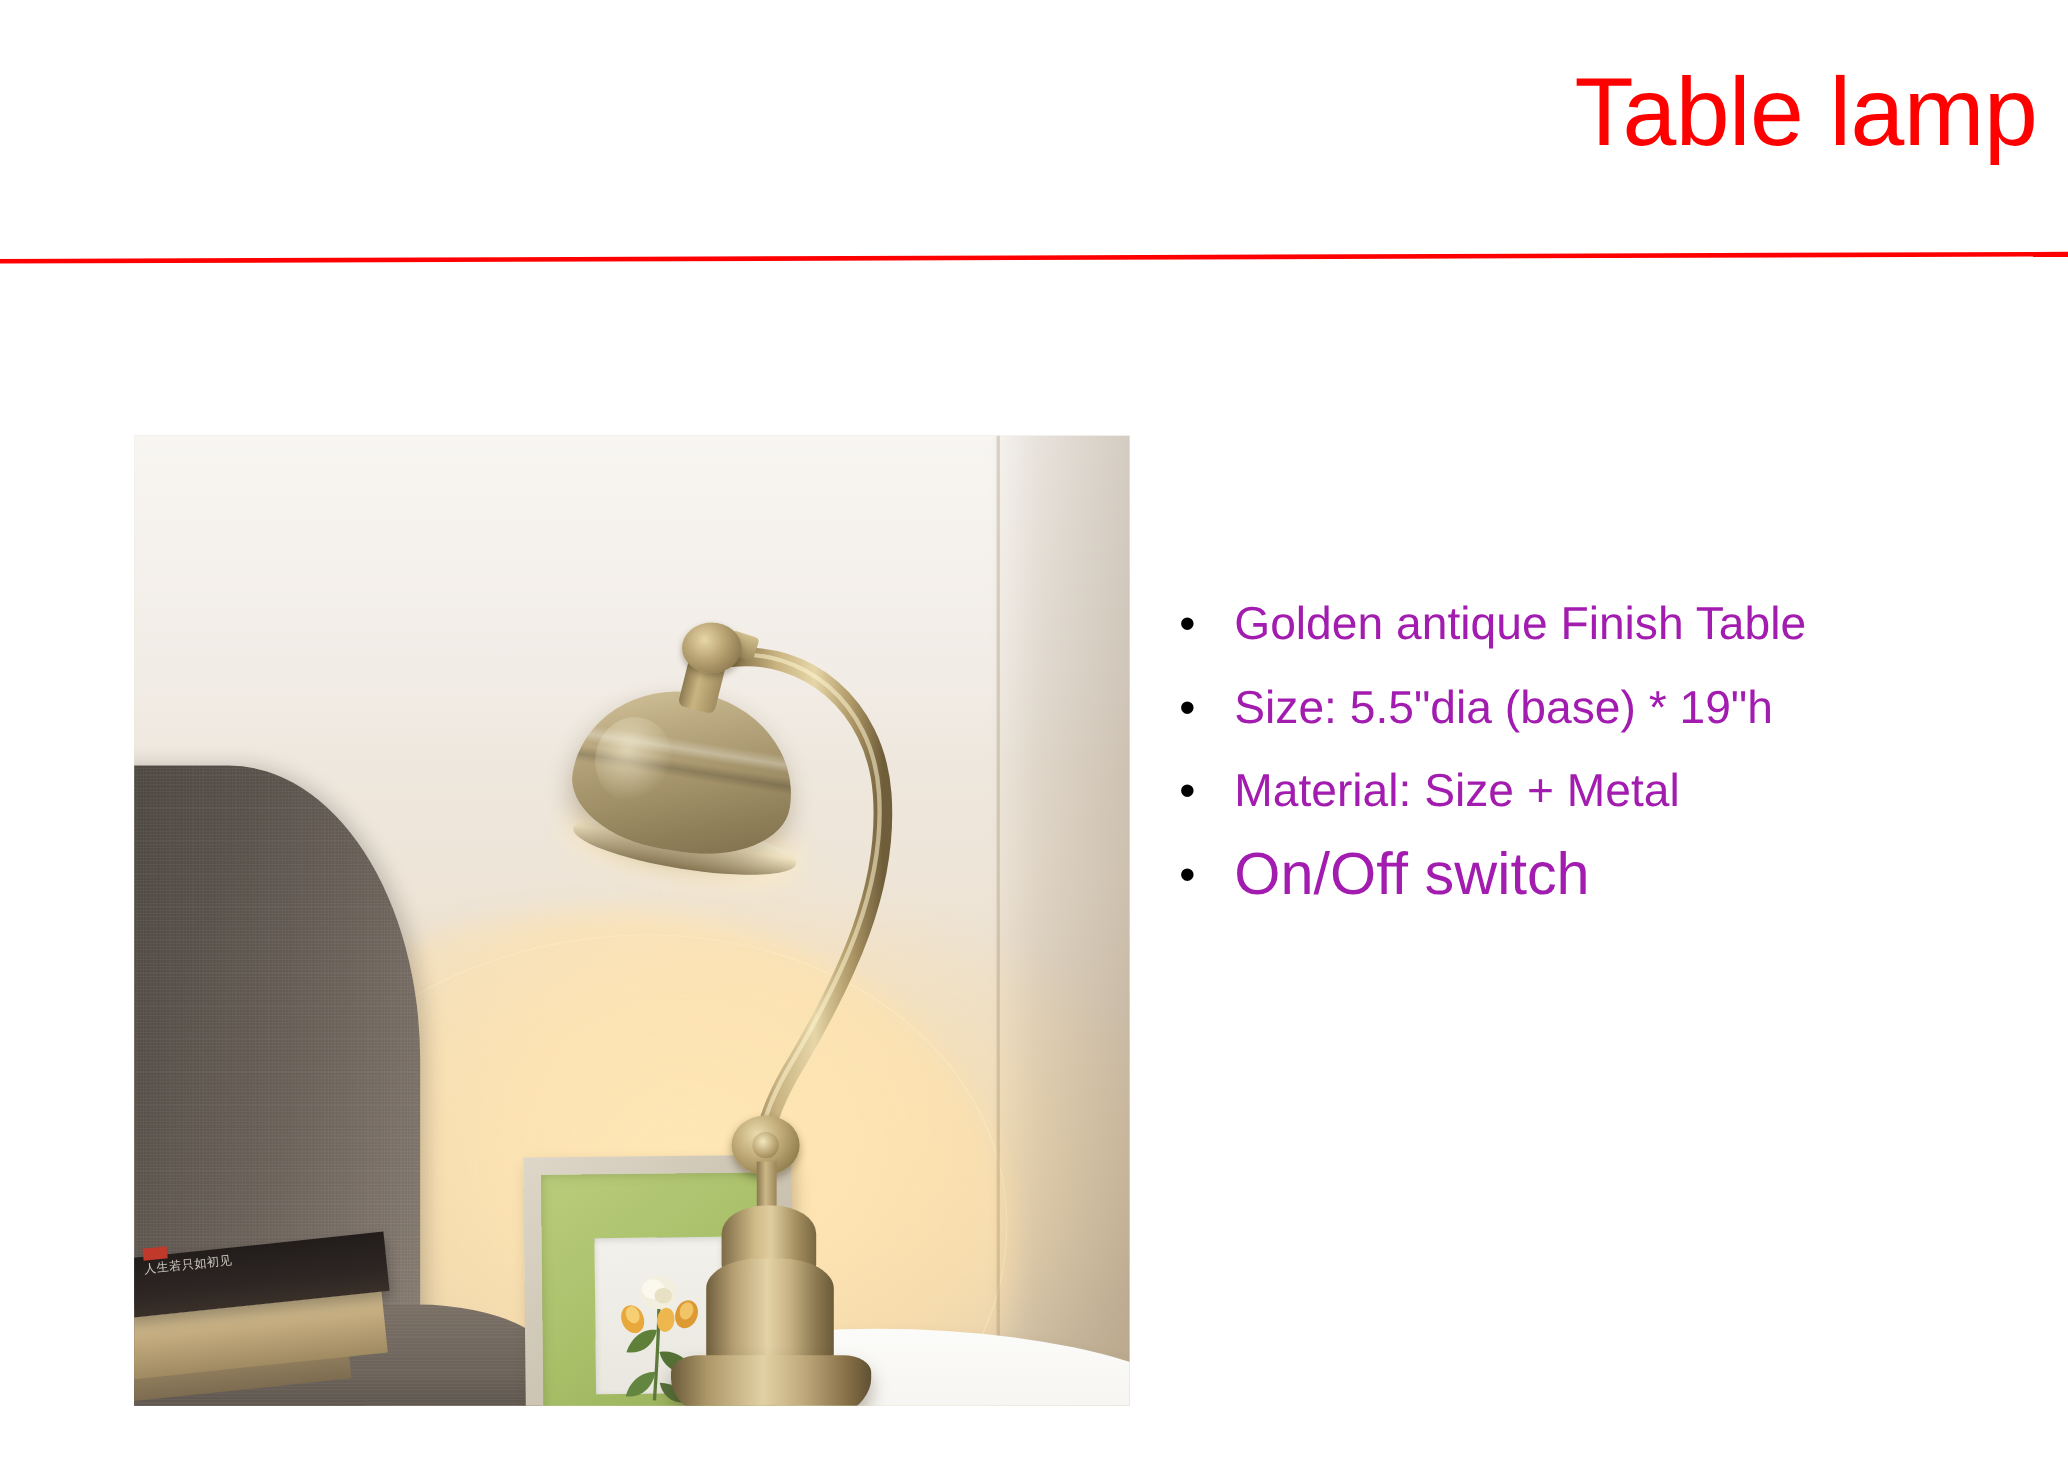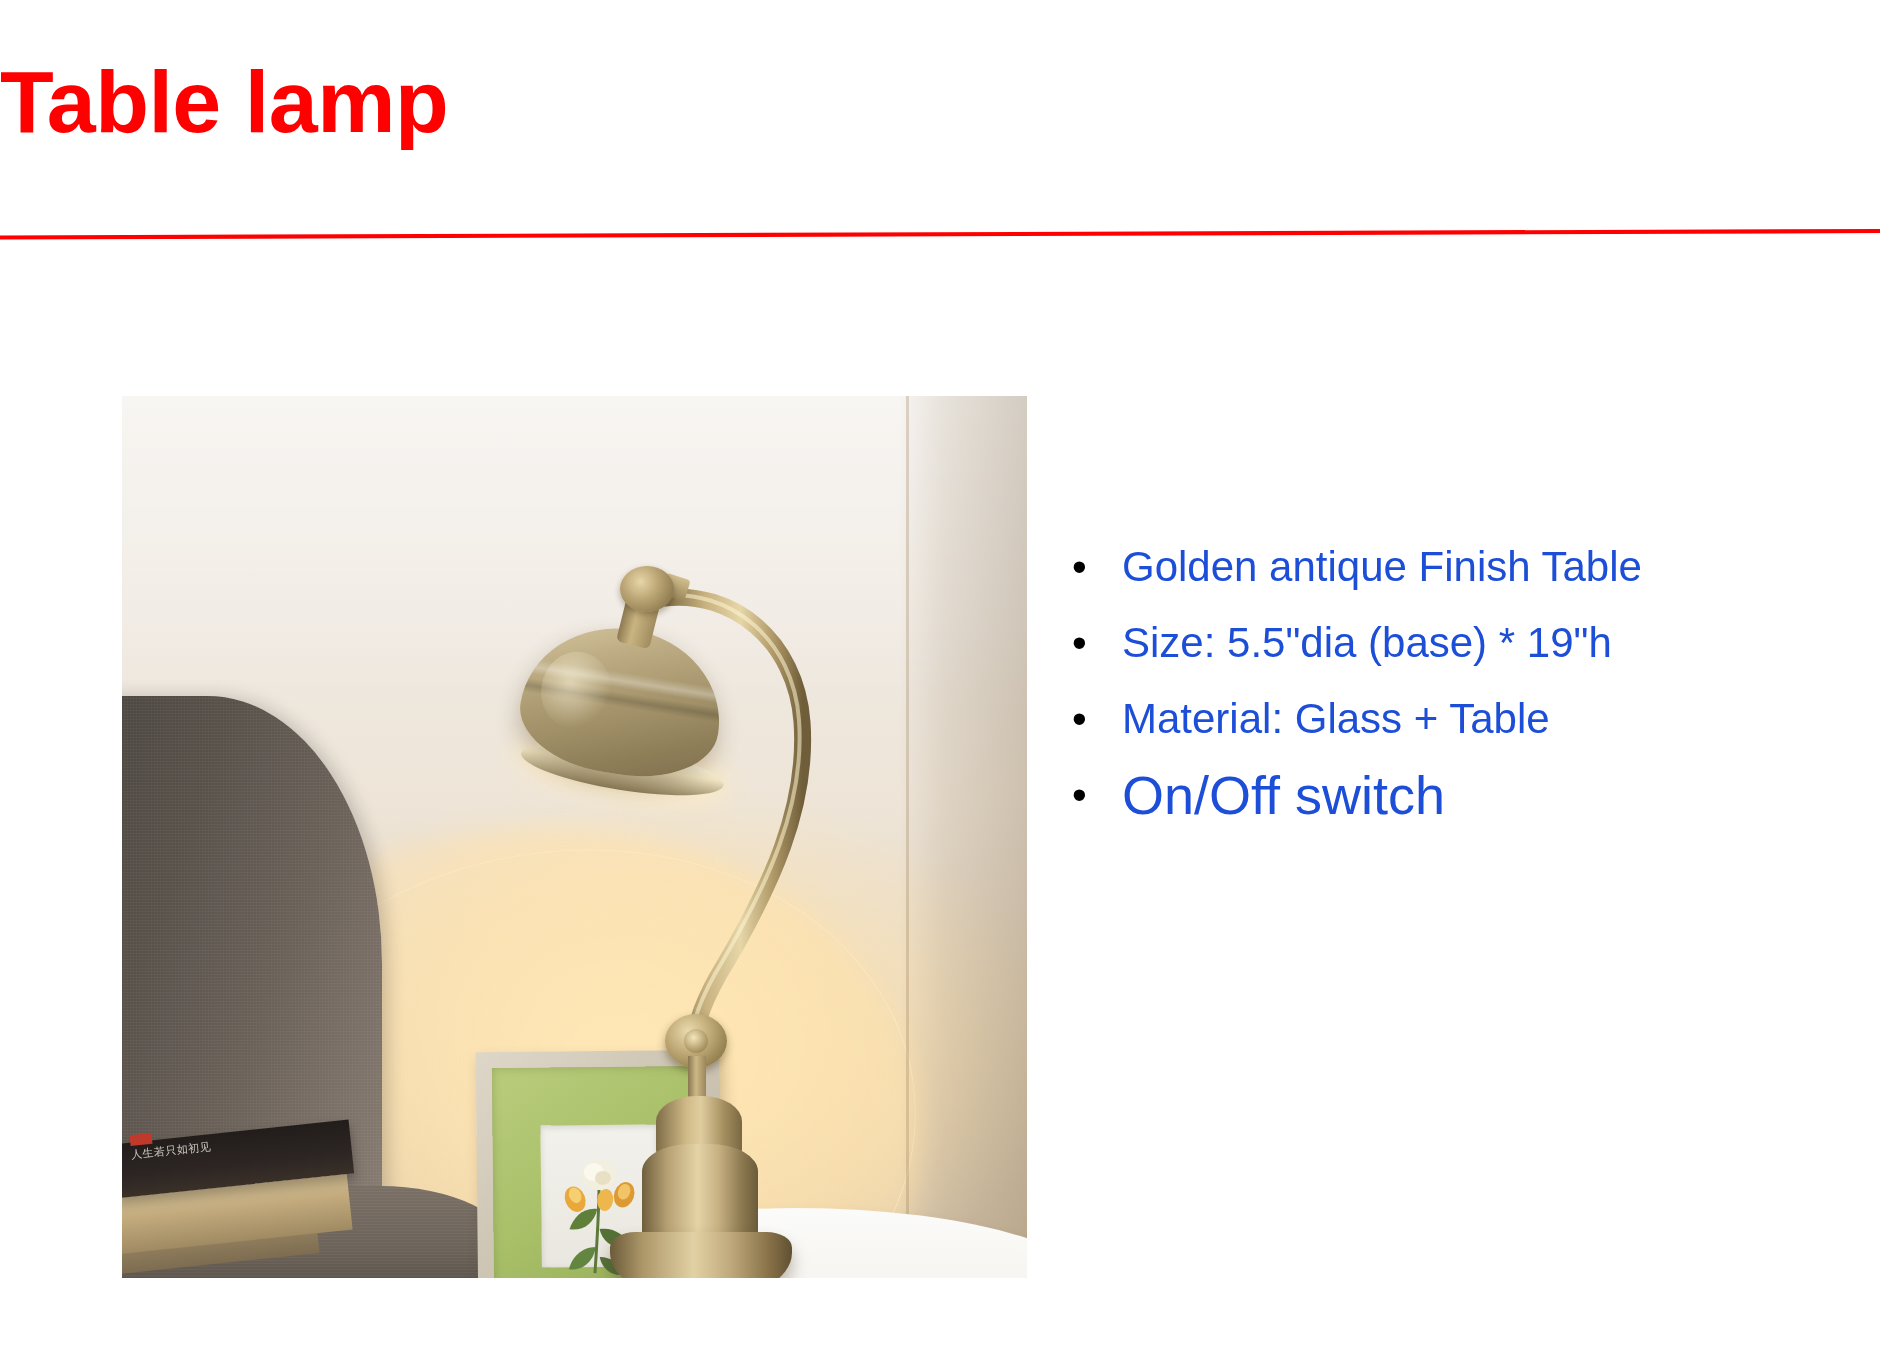"Table lamp" .slide-title { font-weight: 700 -> 400; text-align: left -> right }
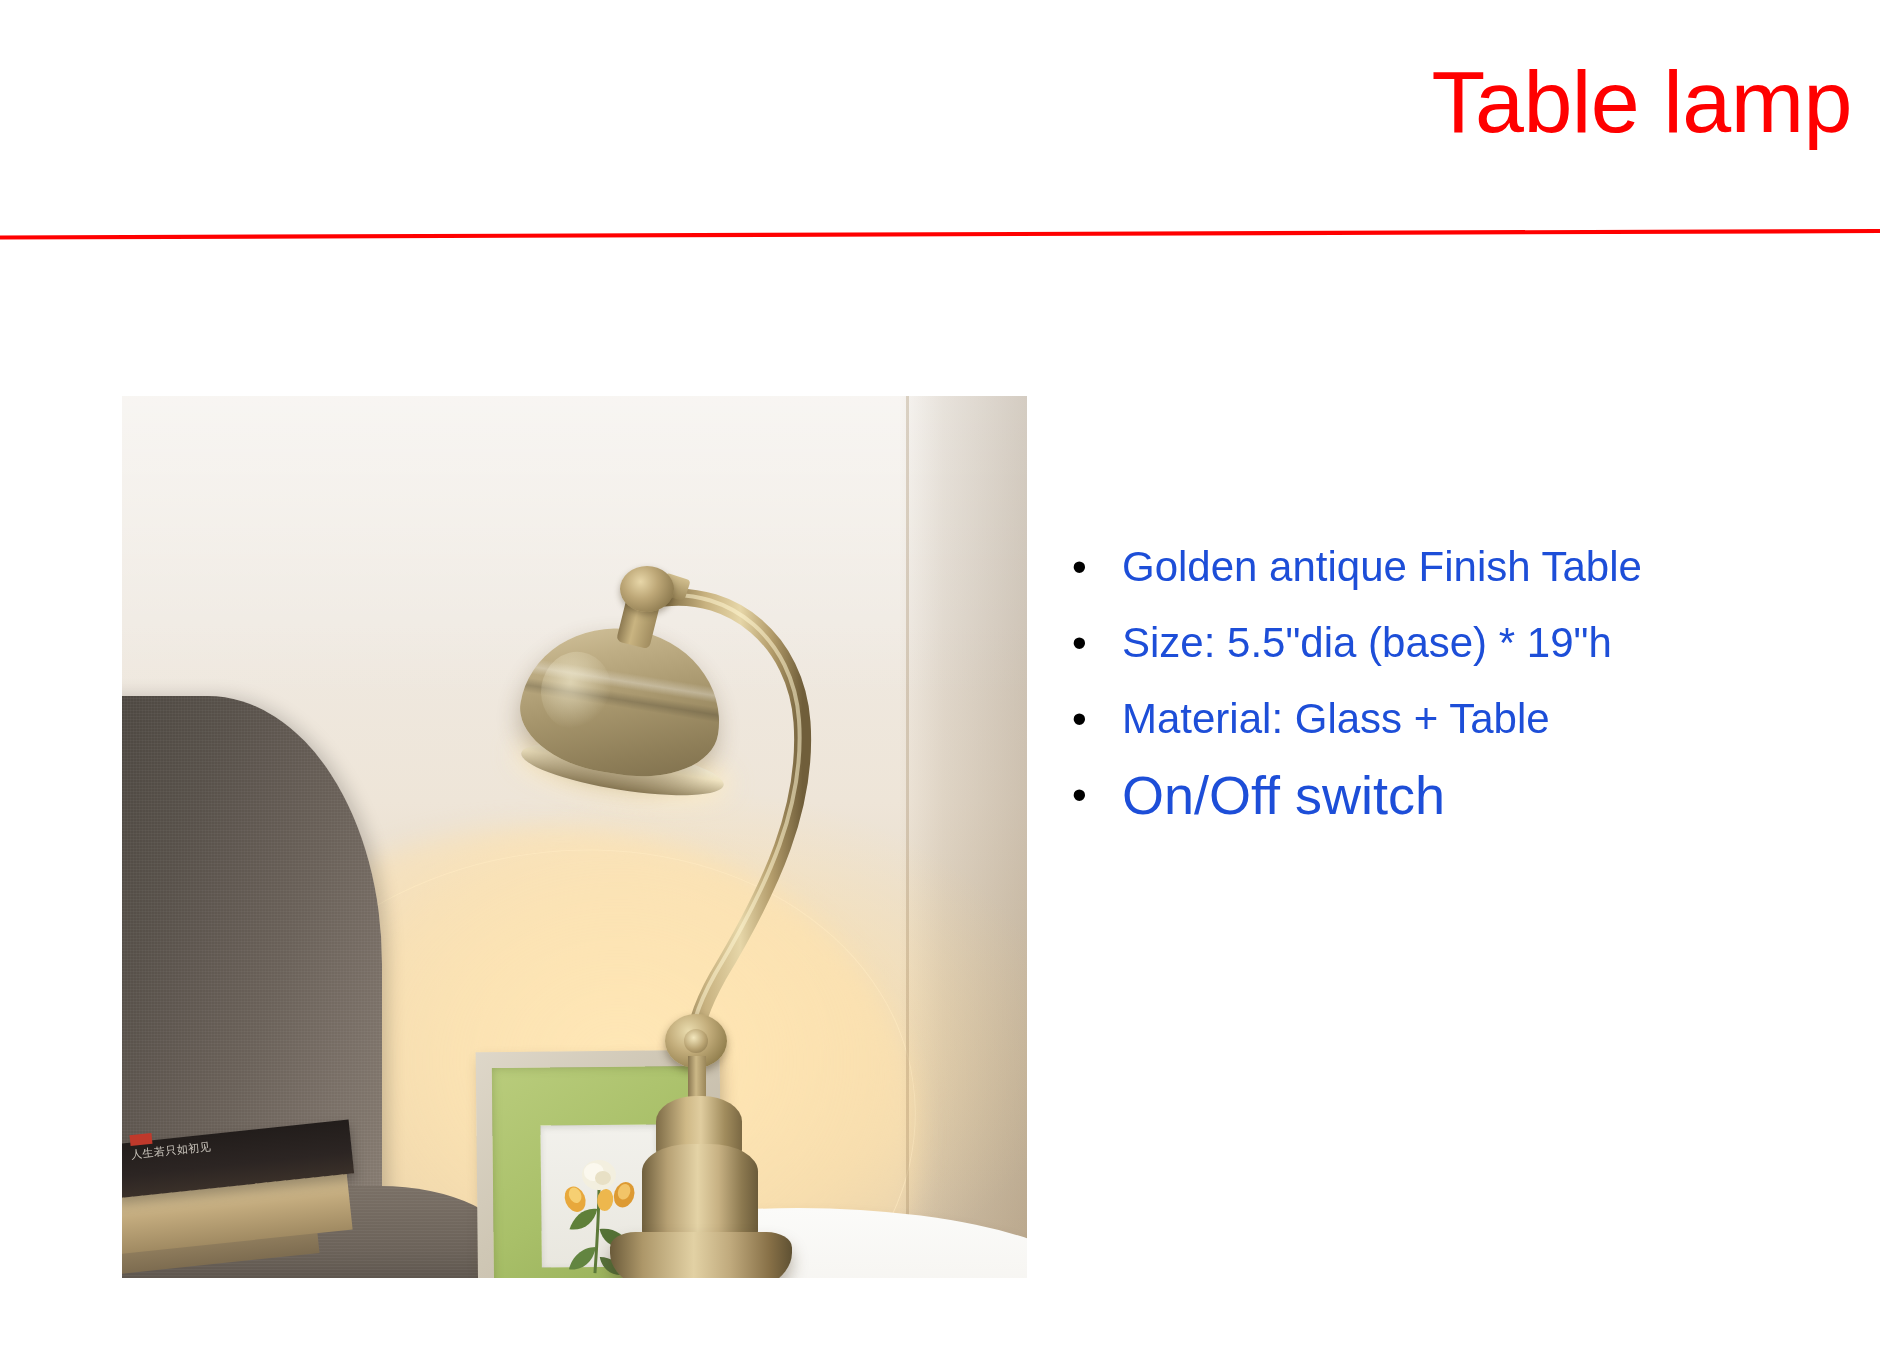"Golden antique Finish Table" .bullet-text { color: #1d4ed8 -> #a21caf }
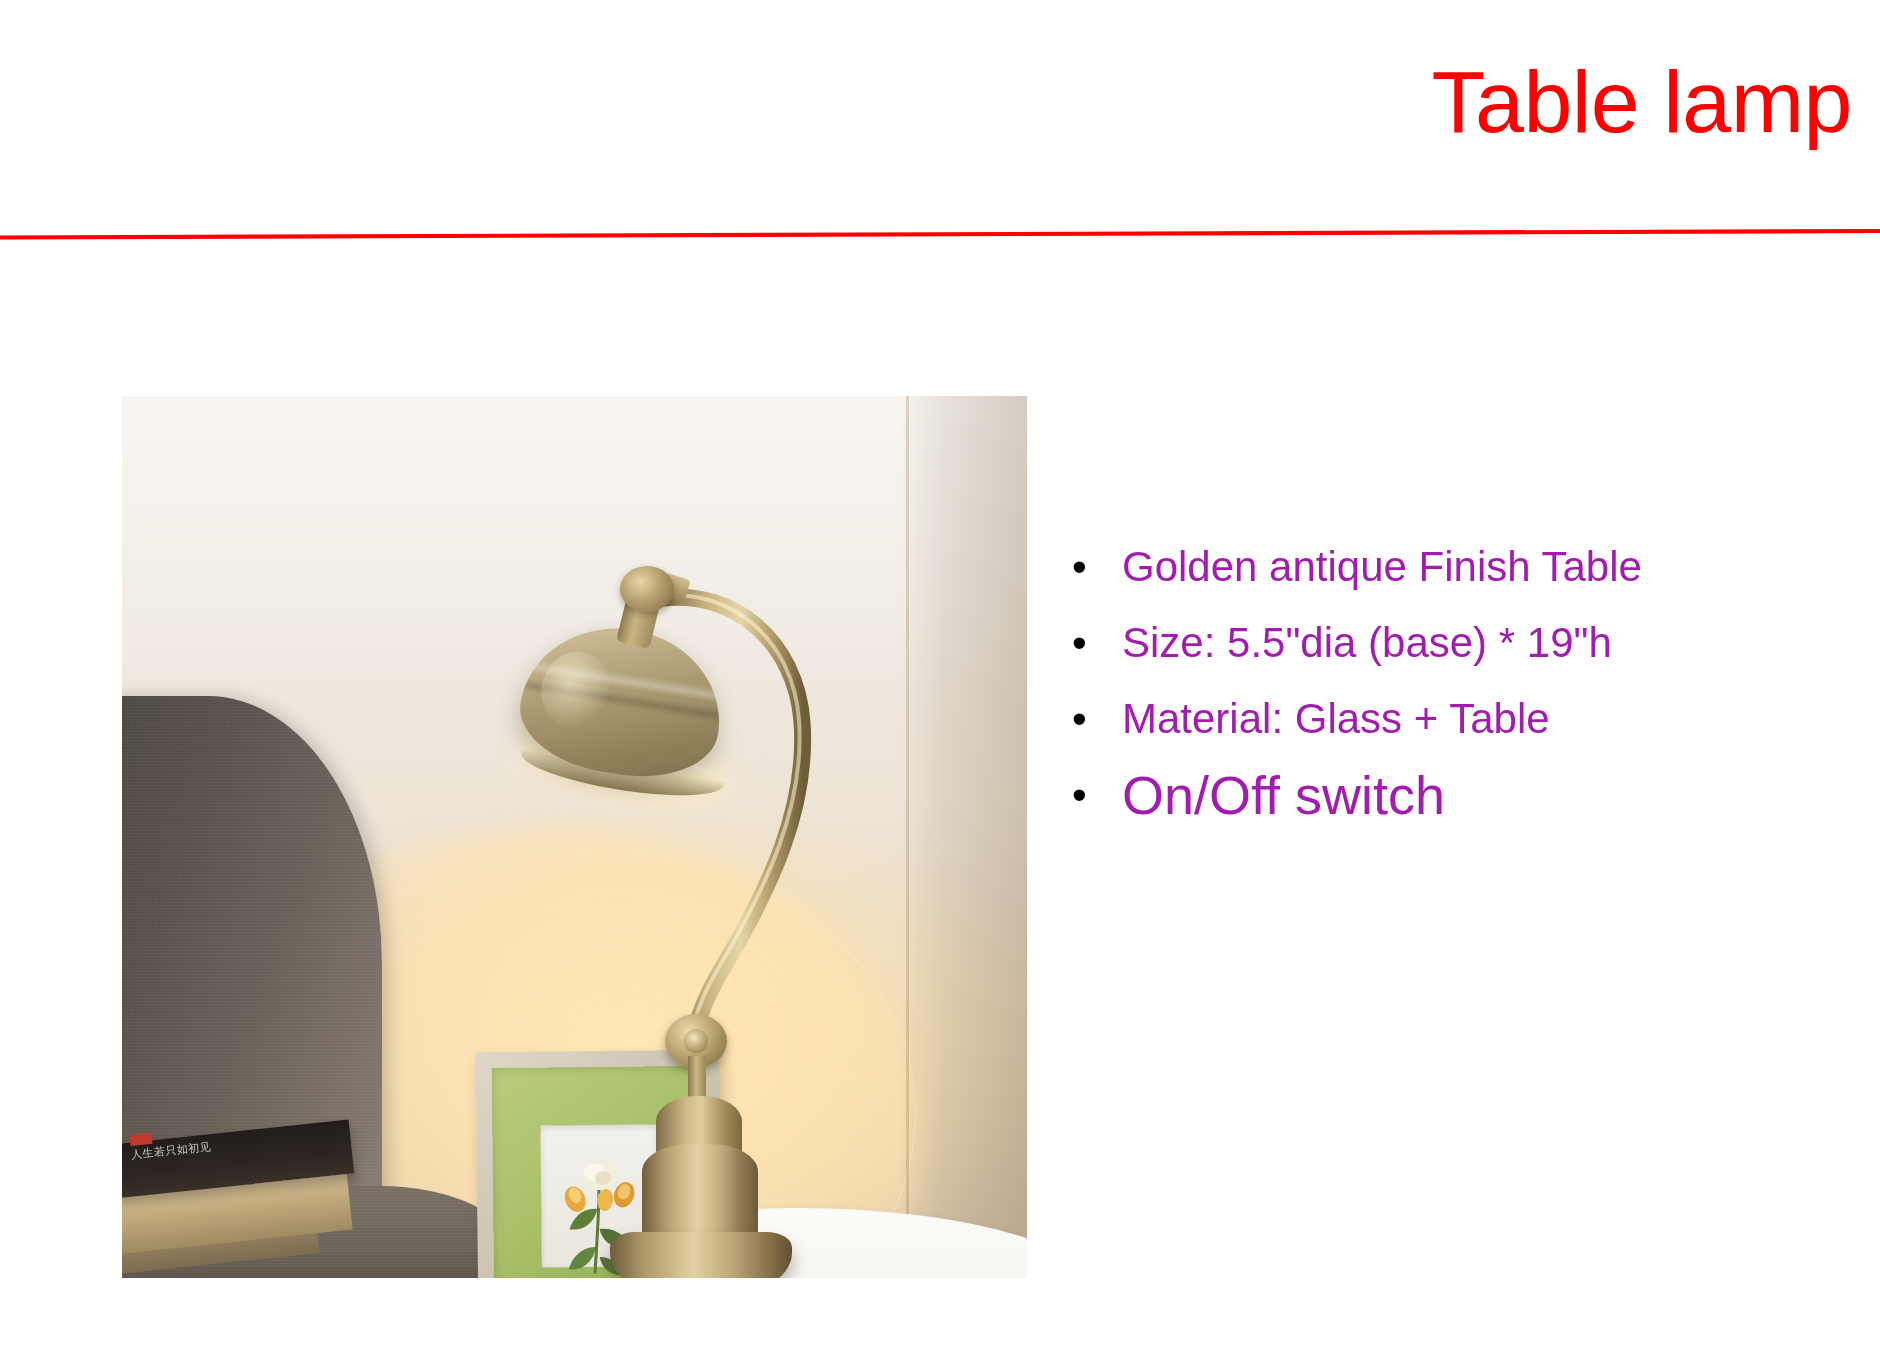"Material: Glass + Table" span.bullet-text { text: Glass + Table -> Size + Metal }
